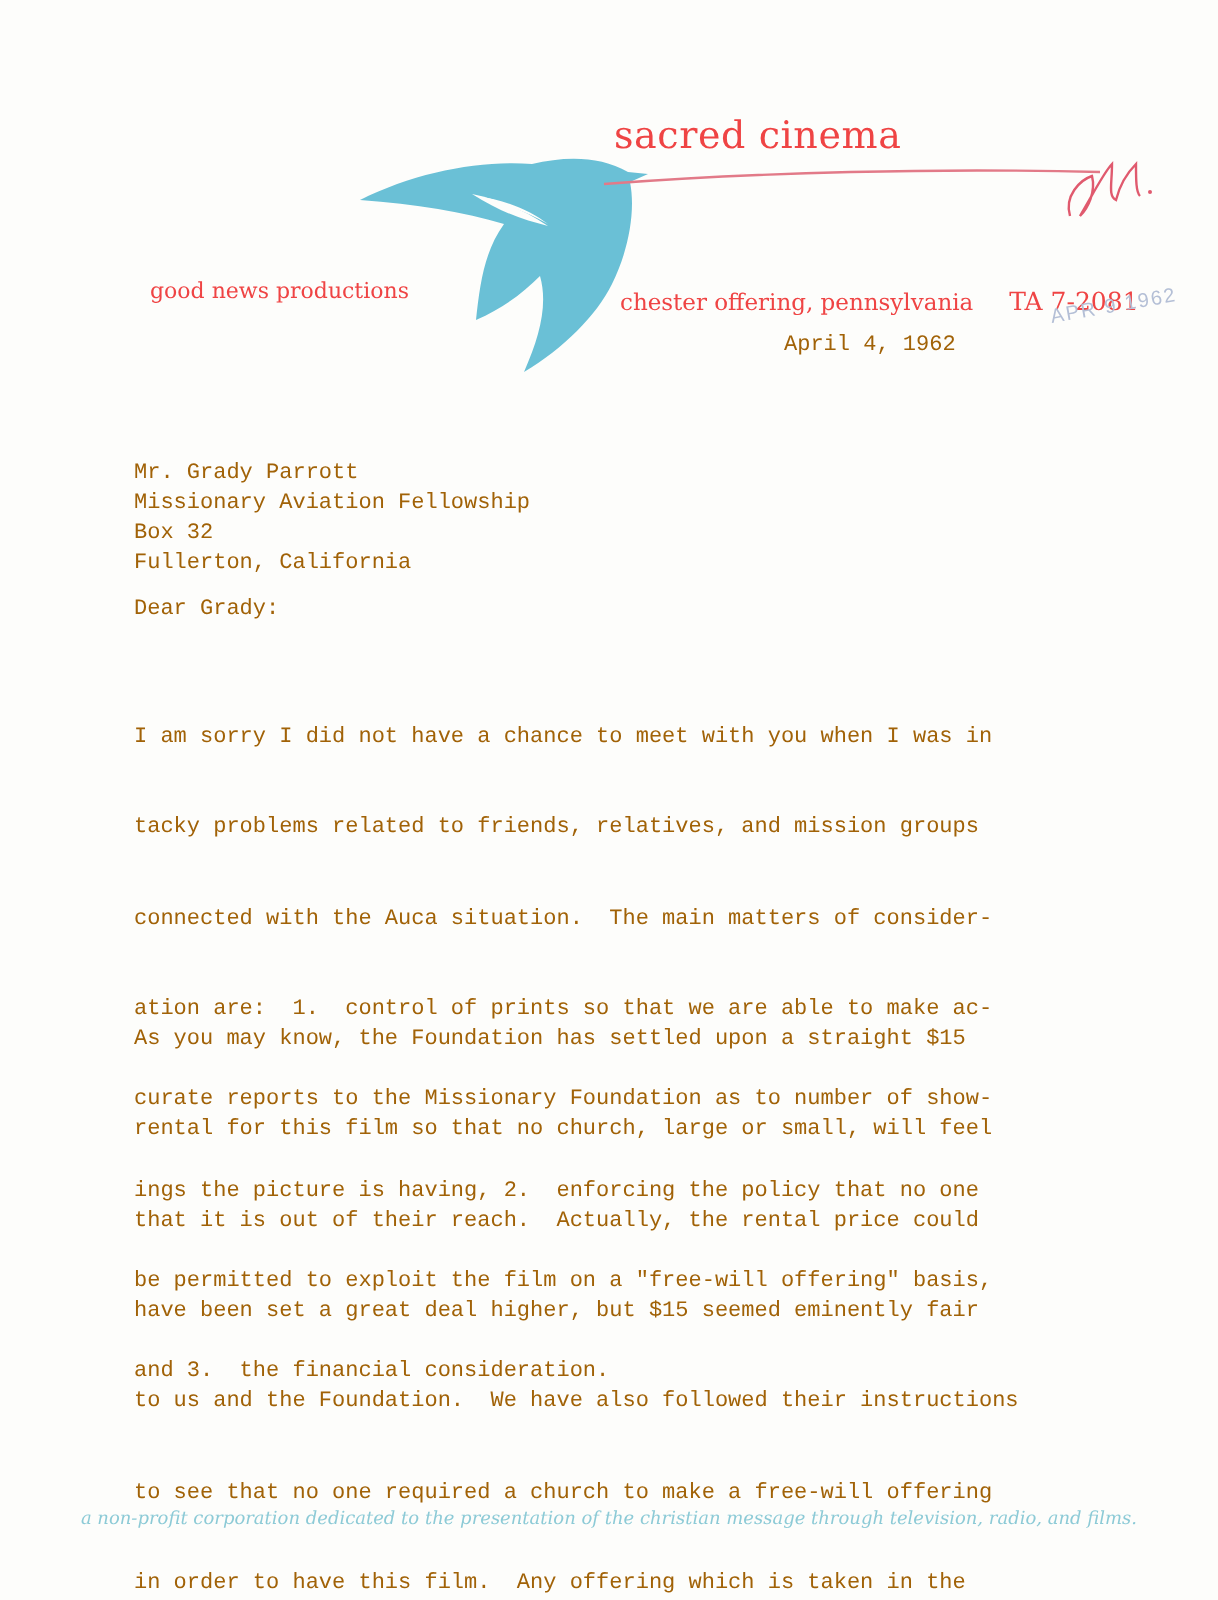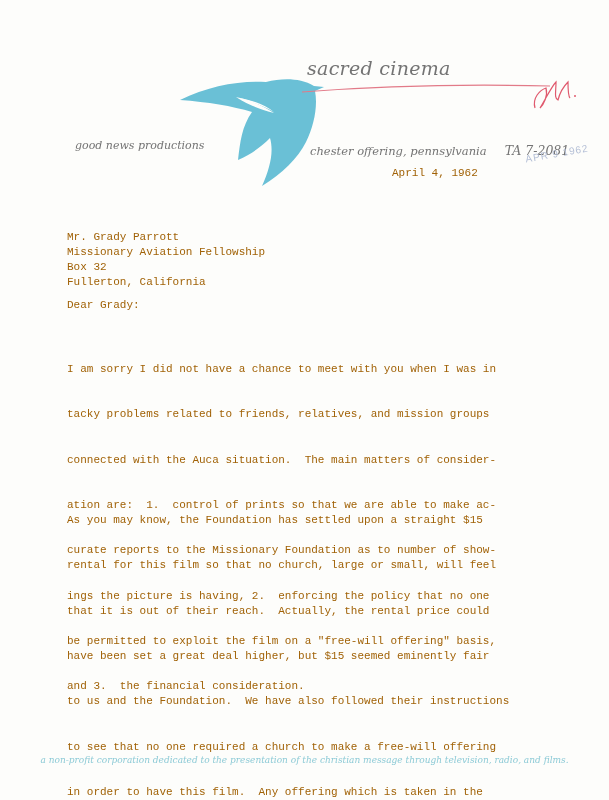"sacred cinema" .letterhead-serif { color: #737373 -> #ef4444; font-style: italic -> none }
